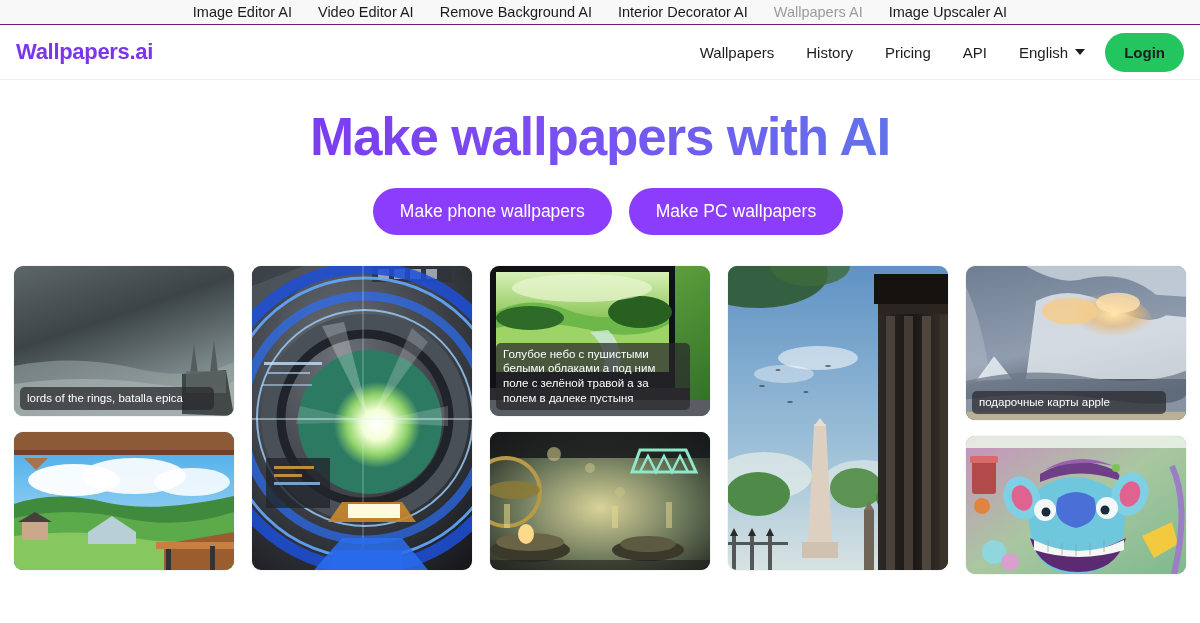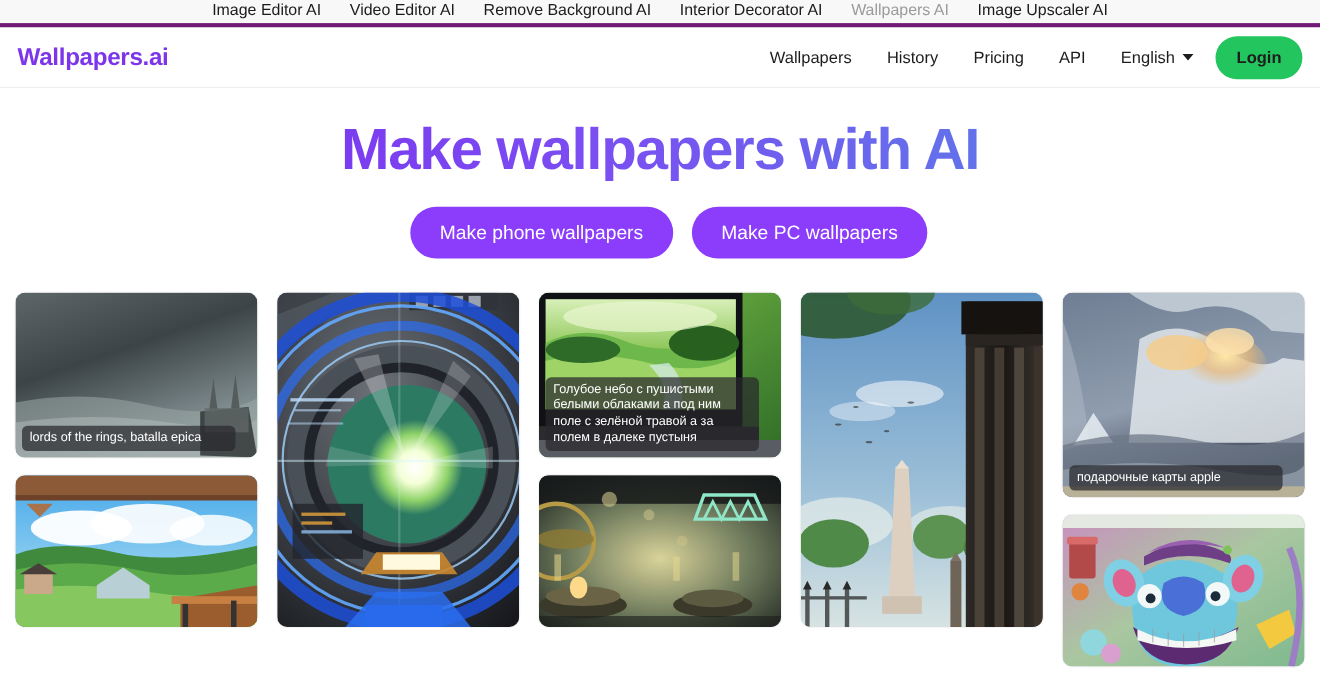"Image Editor AI" .topbar { border-bottom: 4px solid #701a75 -> 1px solid #701a75 }
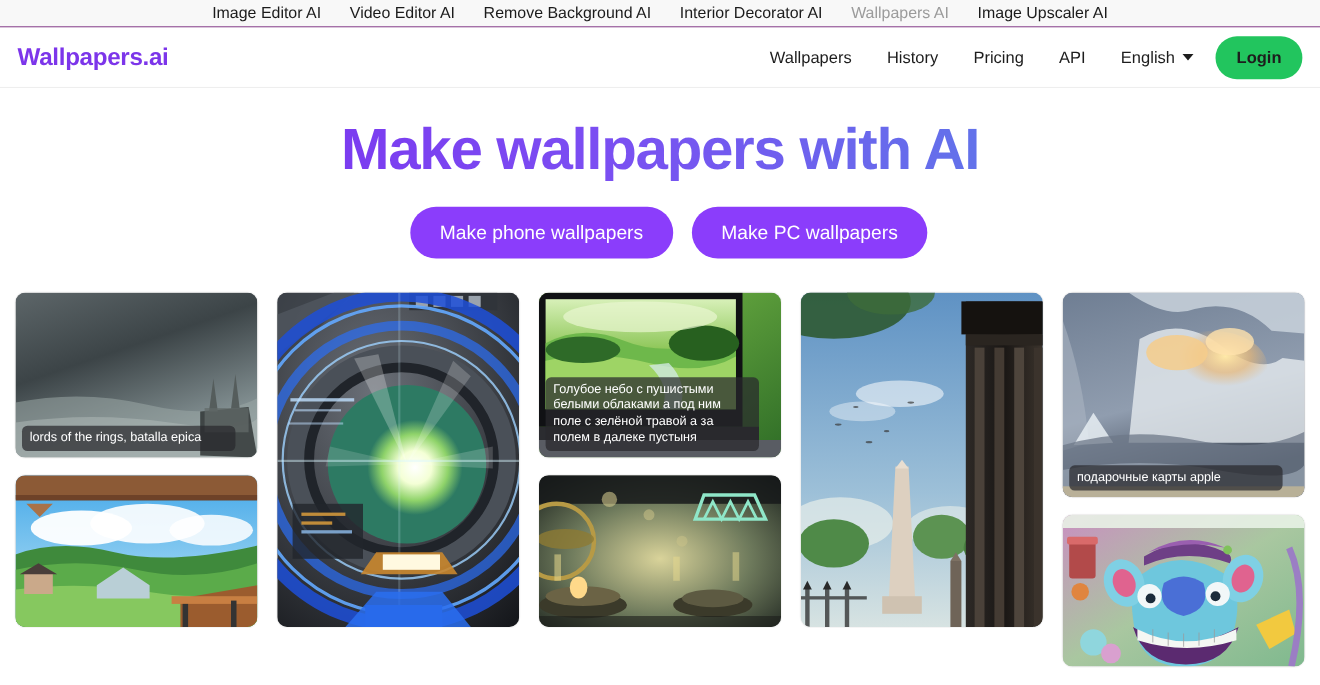"подарочные карты apple" div.card { height: 186px -> 154px }
